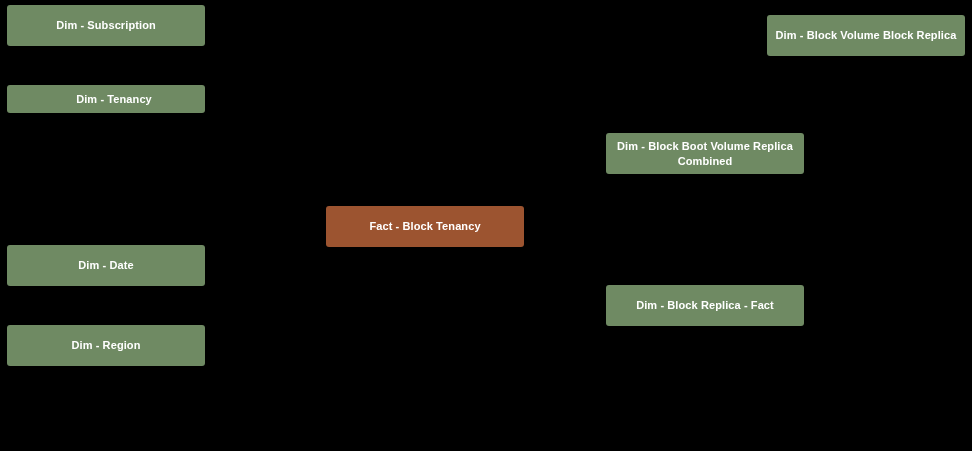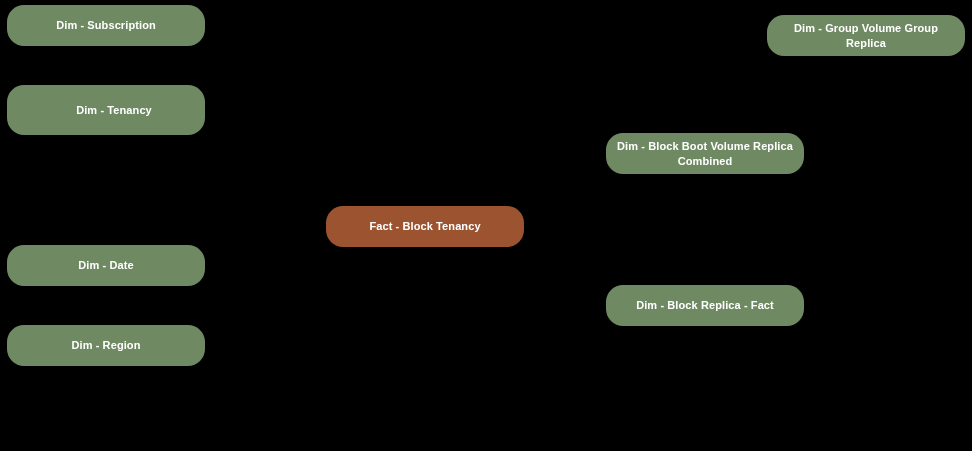"Dim - Subscription" .node { border-radius: 17px -> 3px }
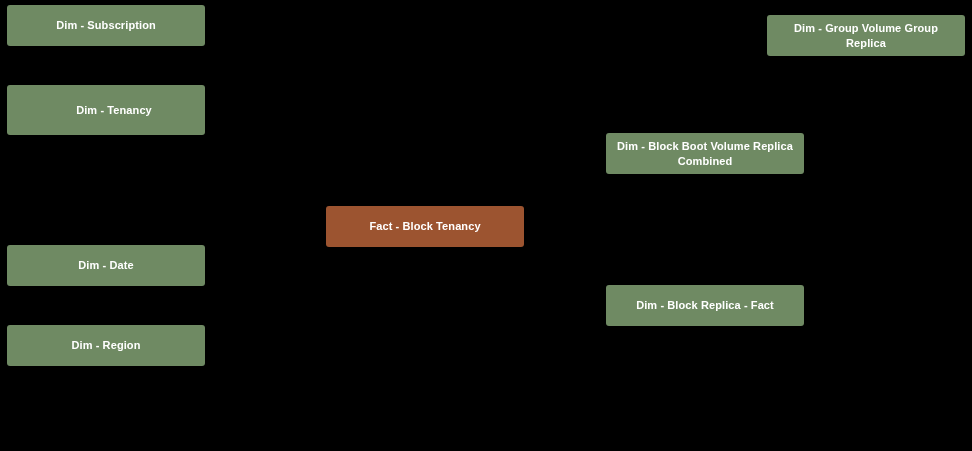"Dim - Group Volume Group" span.node-label { text: Group Volume Group -> Block Volume Block }
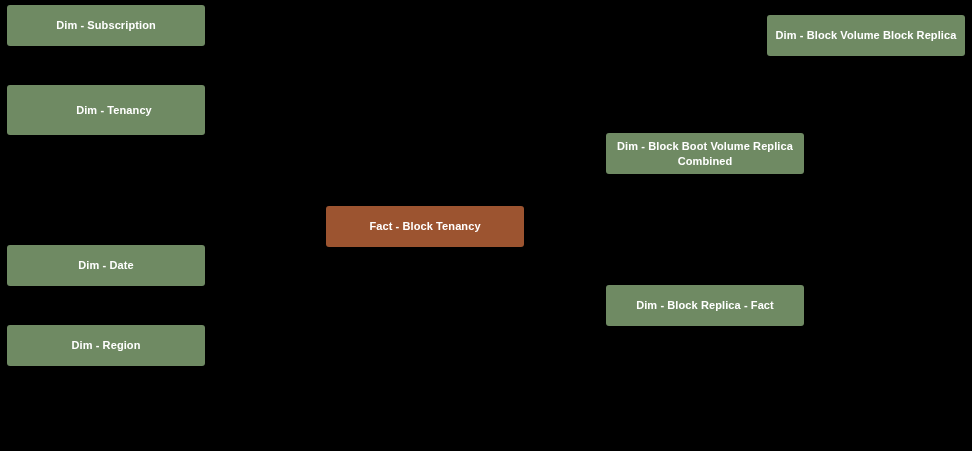"Dim - Tenancy" div.node { height: 50px -> 28px }
